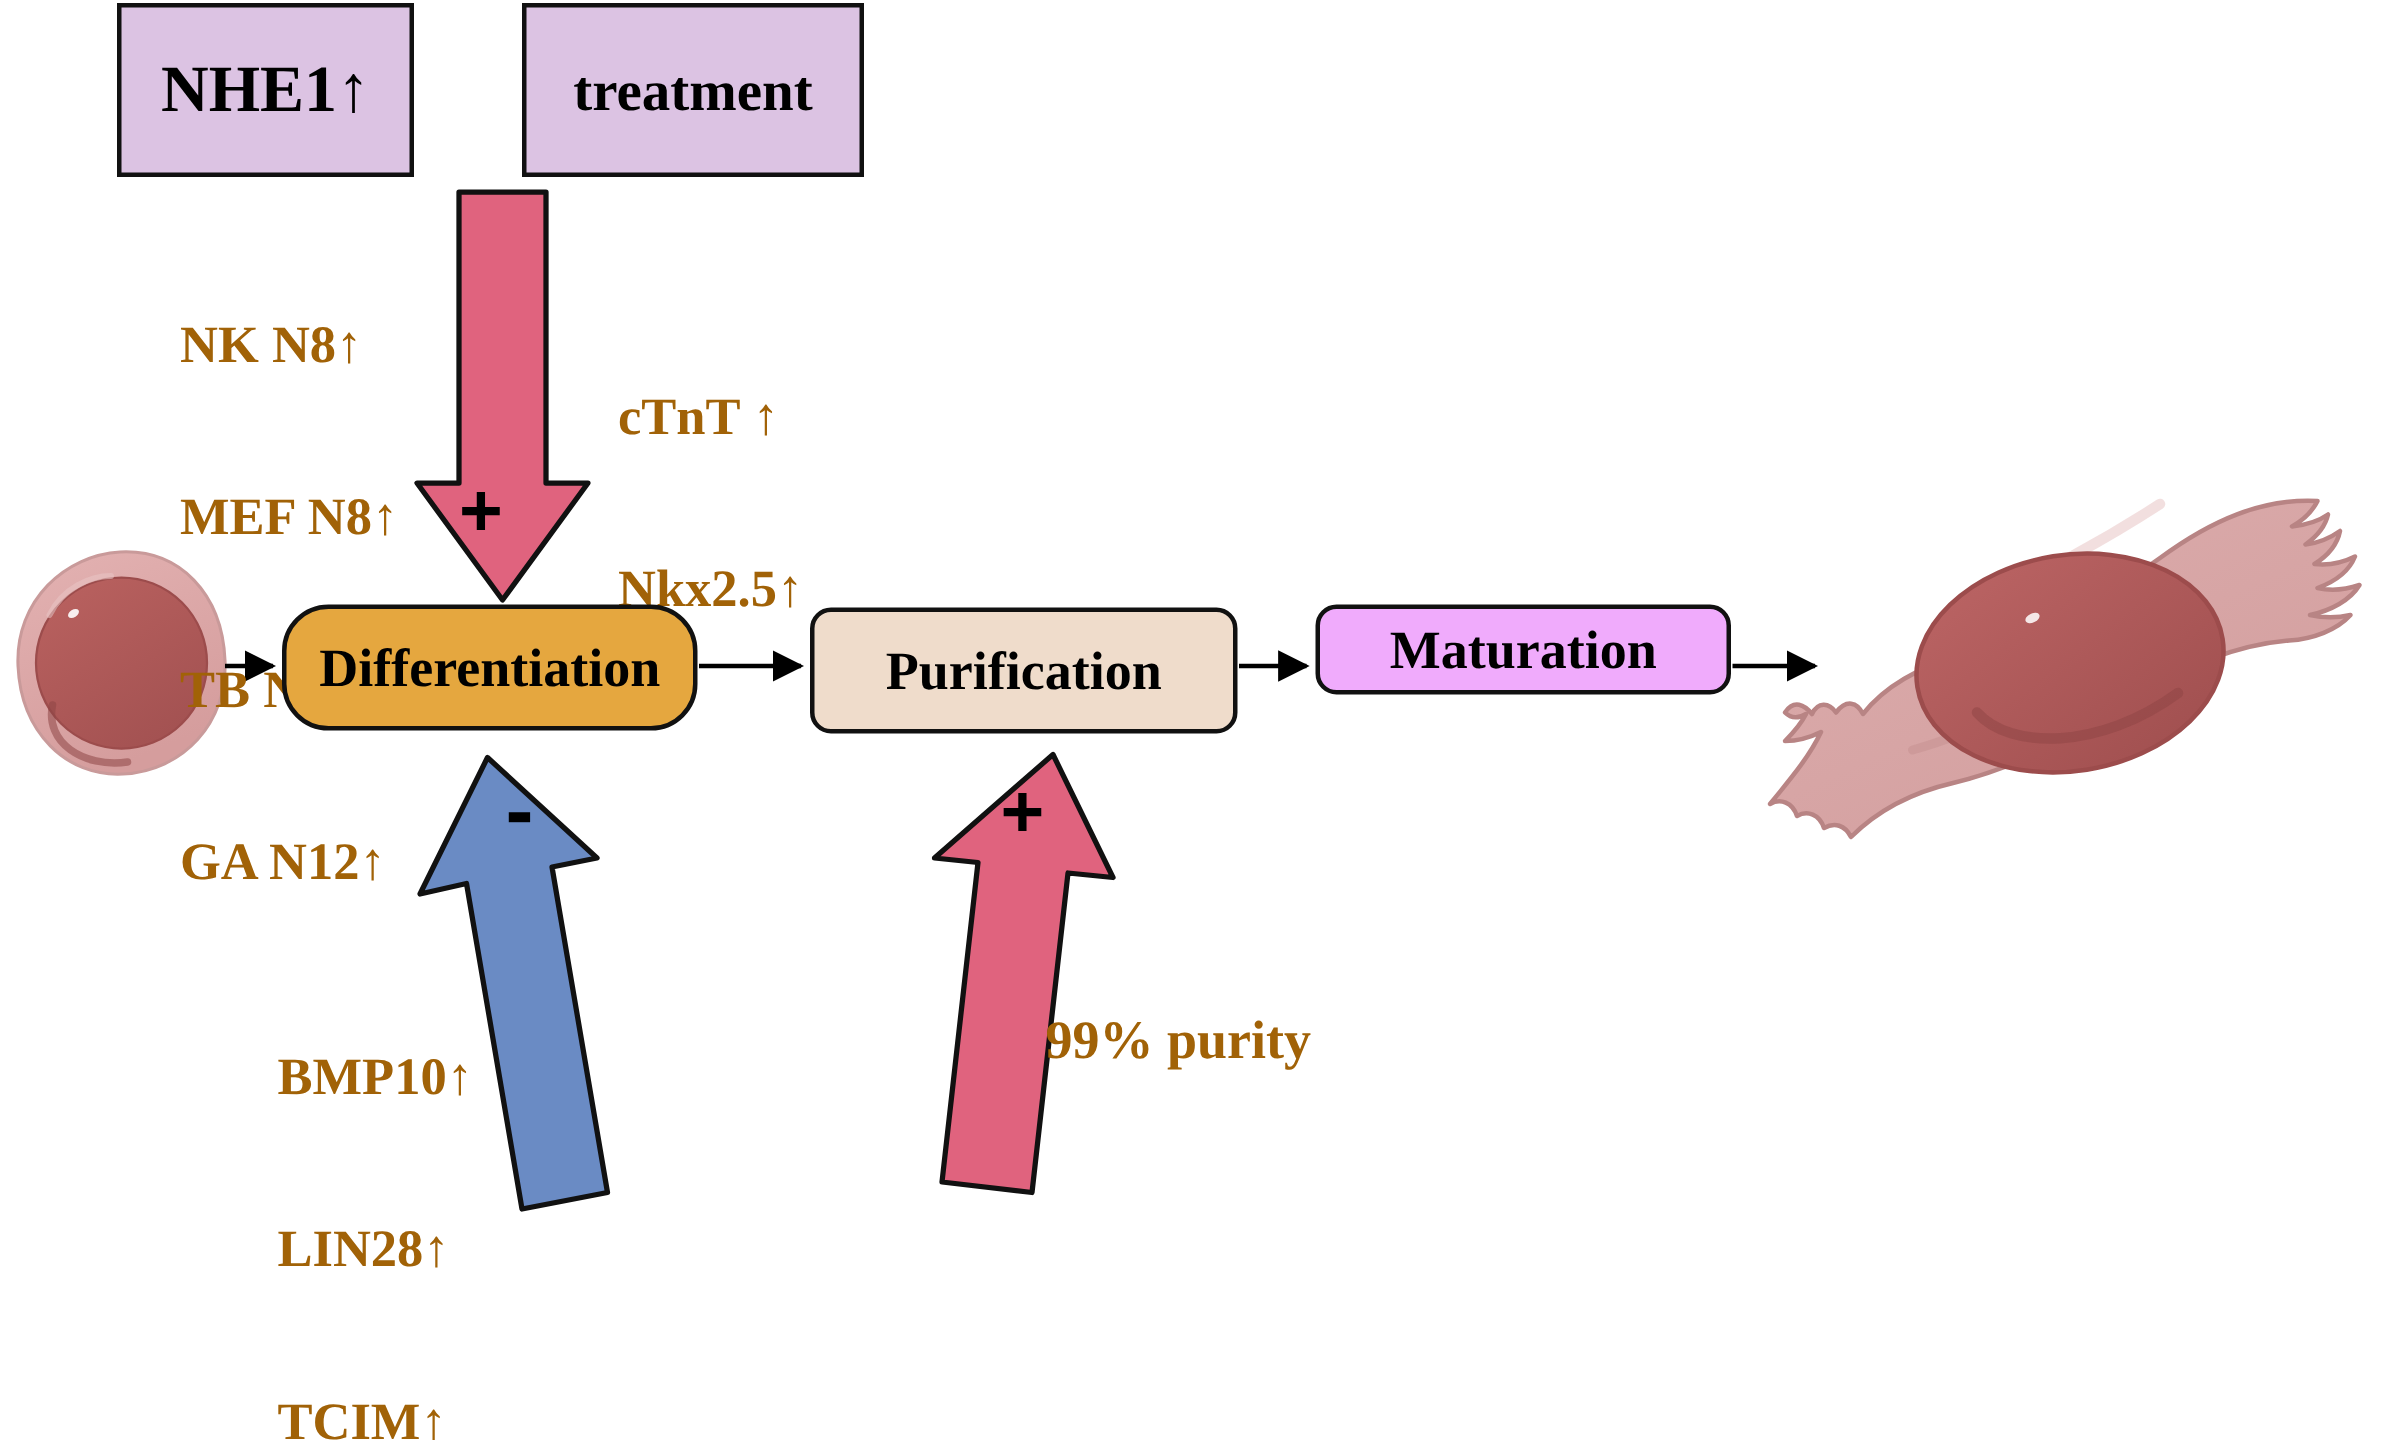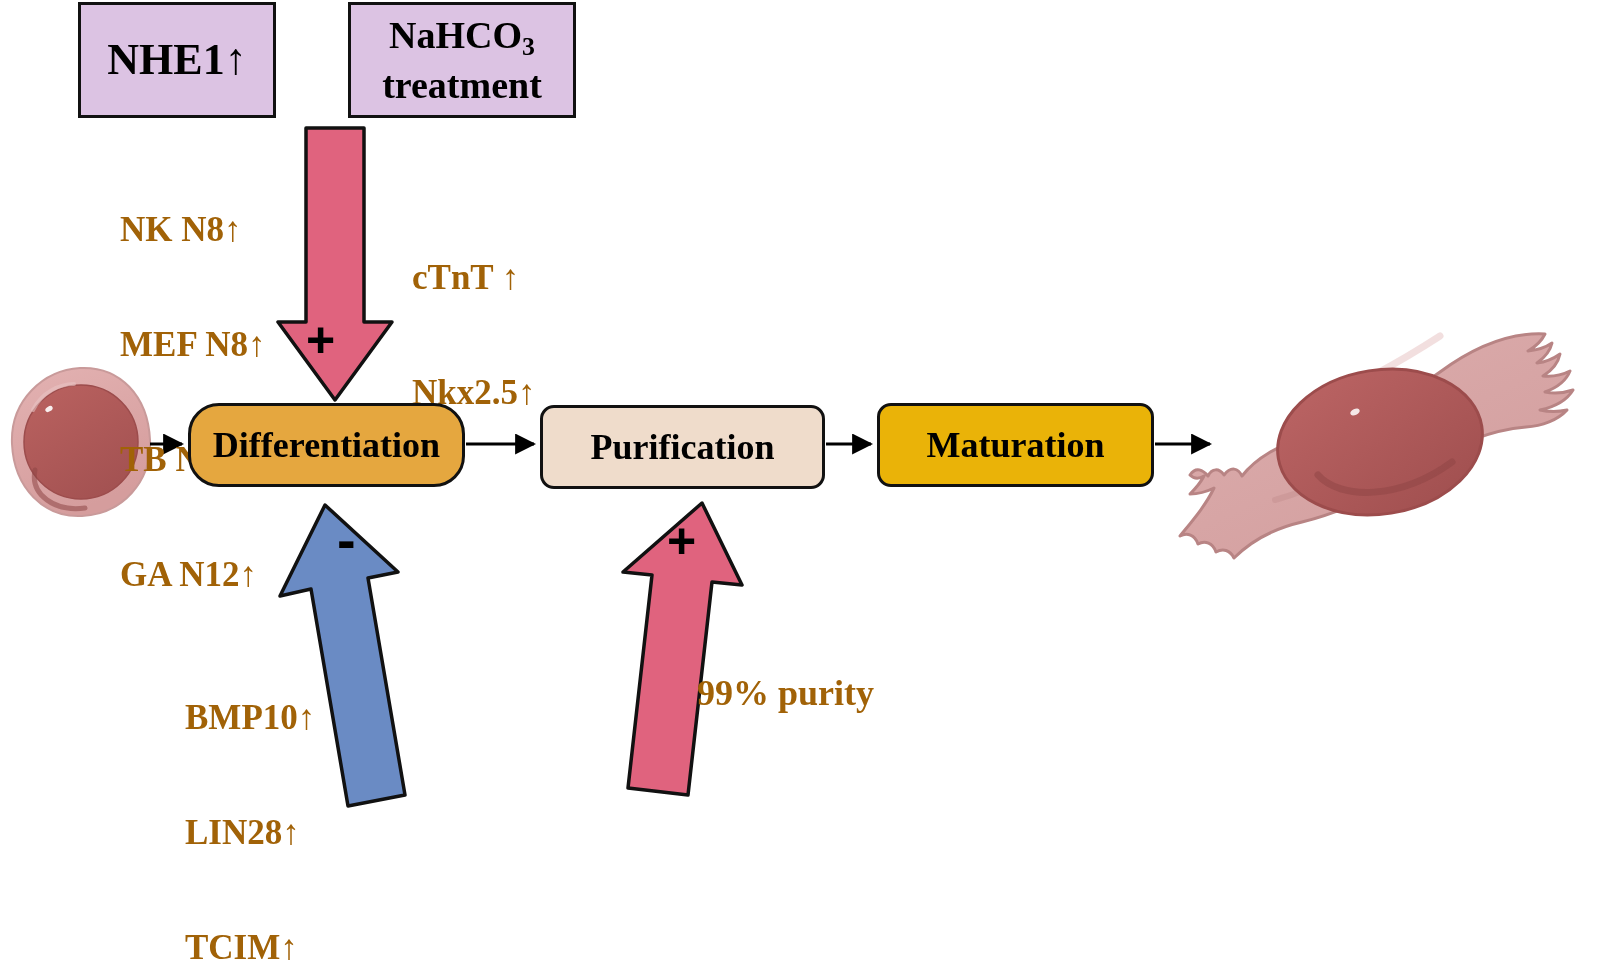"NaHCO3" span.l1 { html: <span><span>NaHCO</span><sub>3</sub></span> -> none }
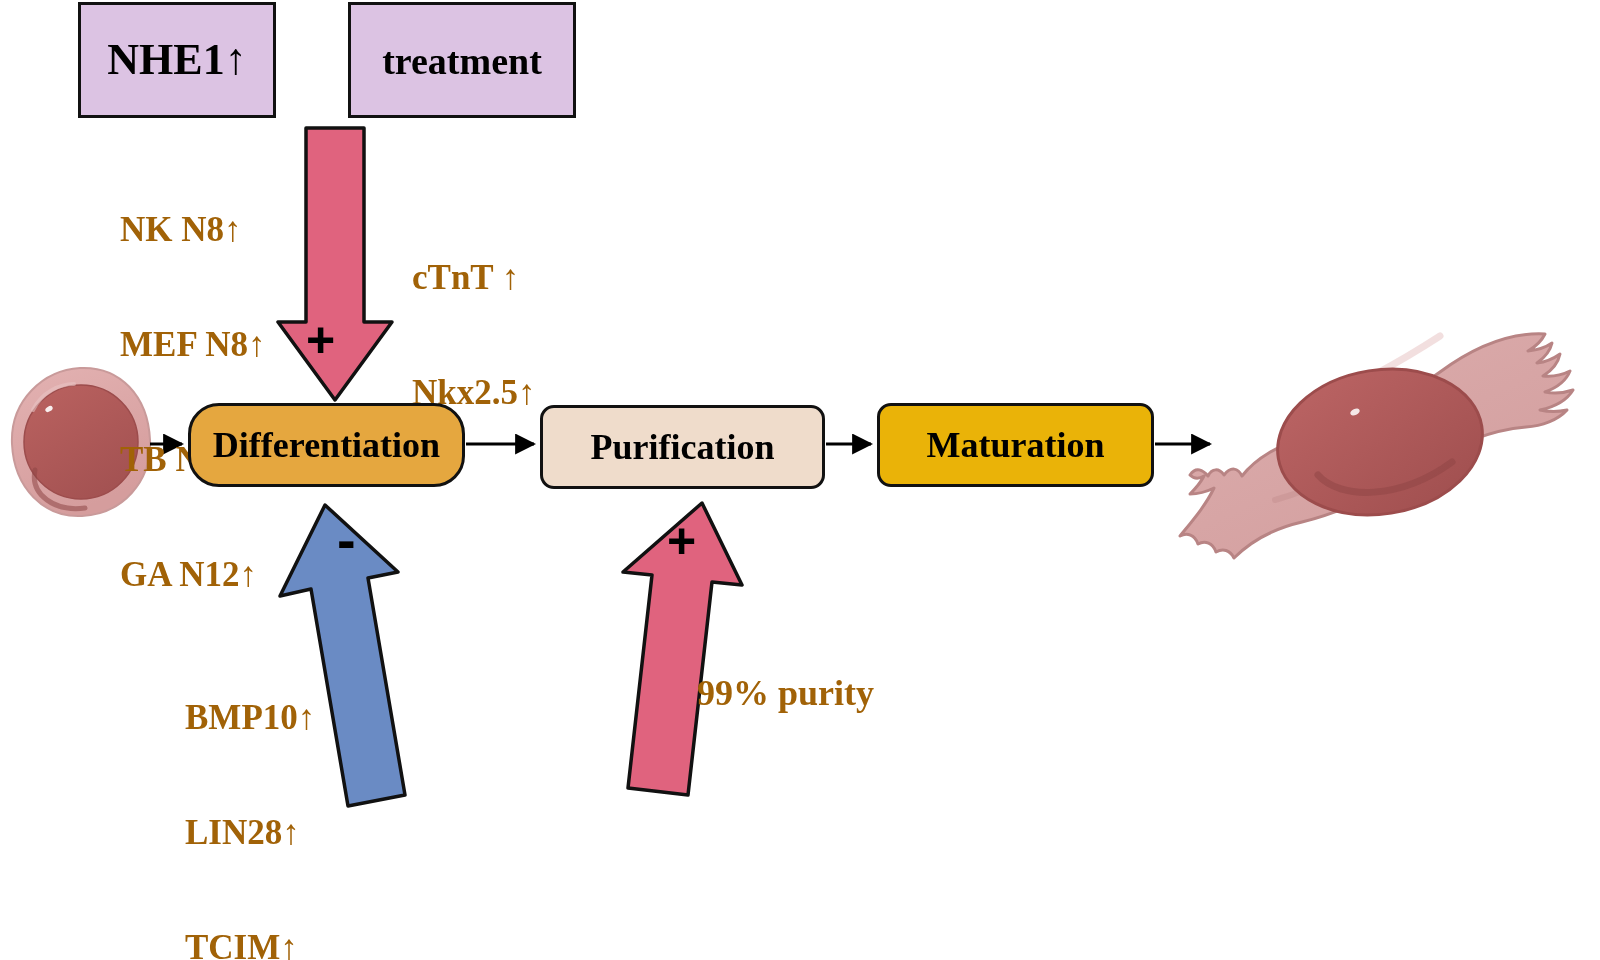"Maturation" #box-maturation { background: #eab308 -> #f0abfc; height: 84px -> 60px }
